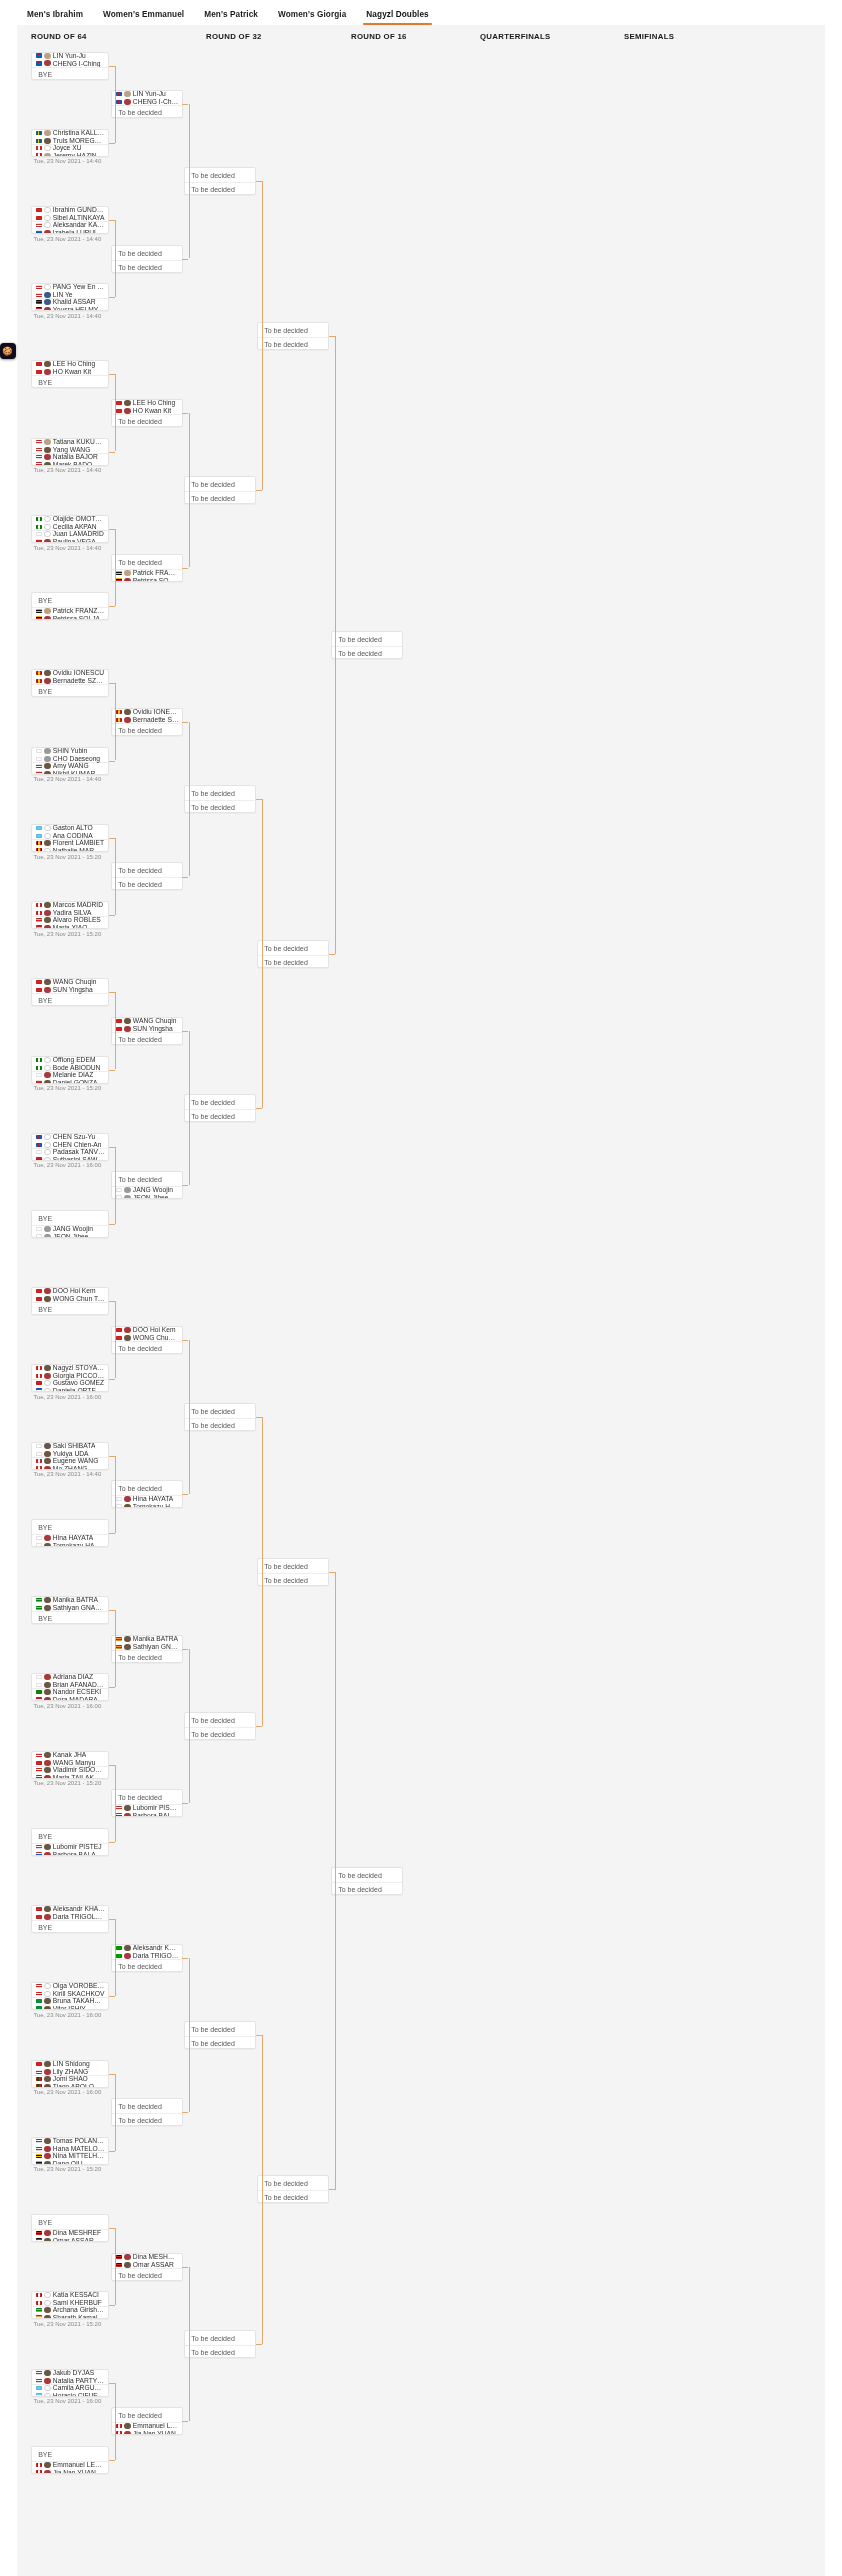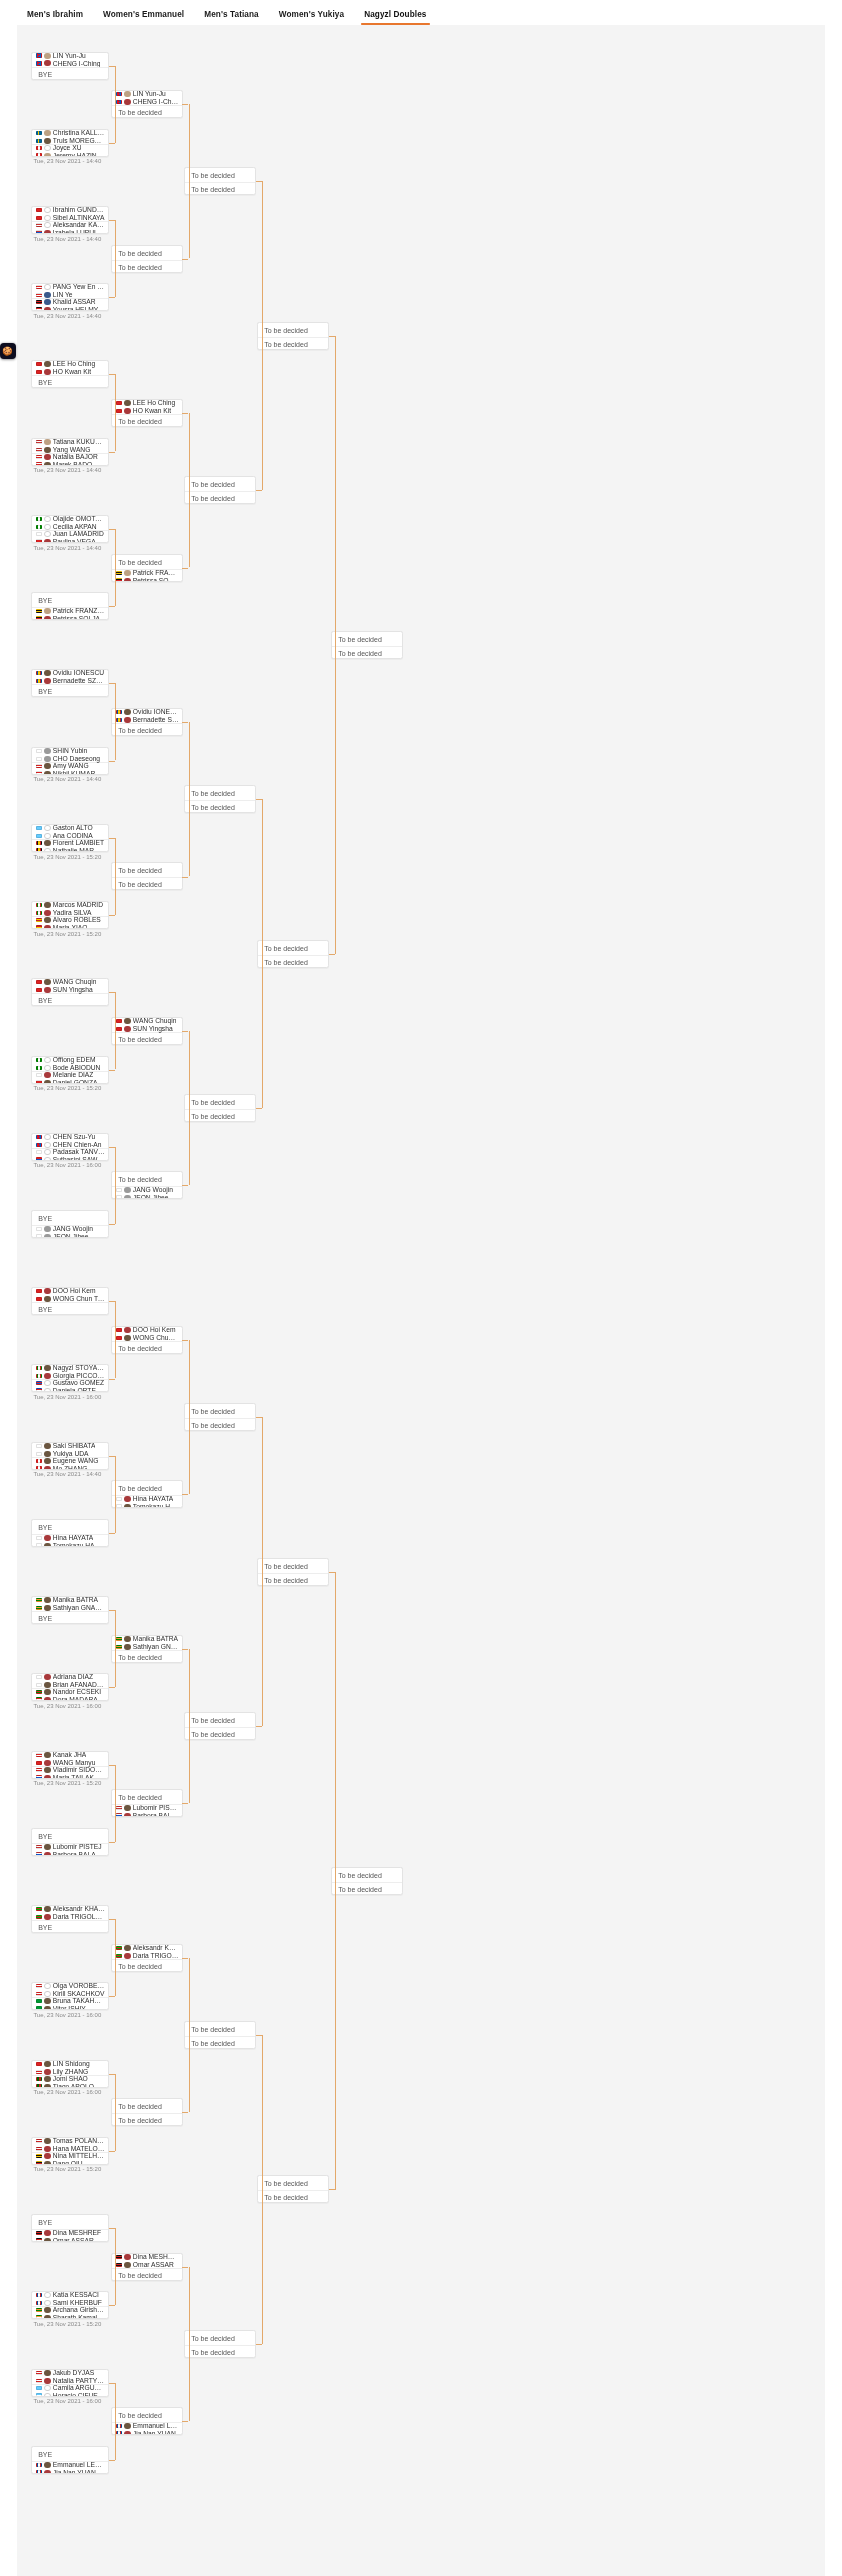"Men's Tatiana" div.tab { text: Tatiana -> Patrick }
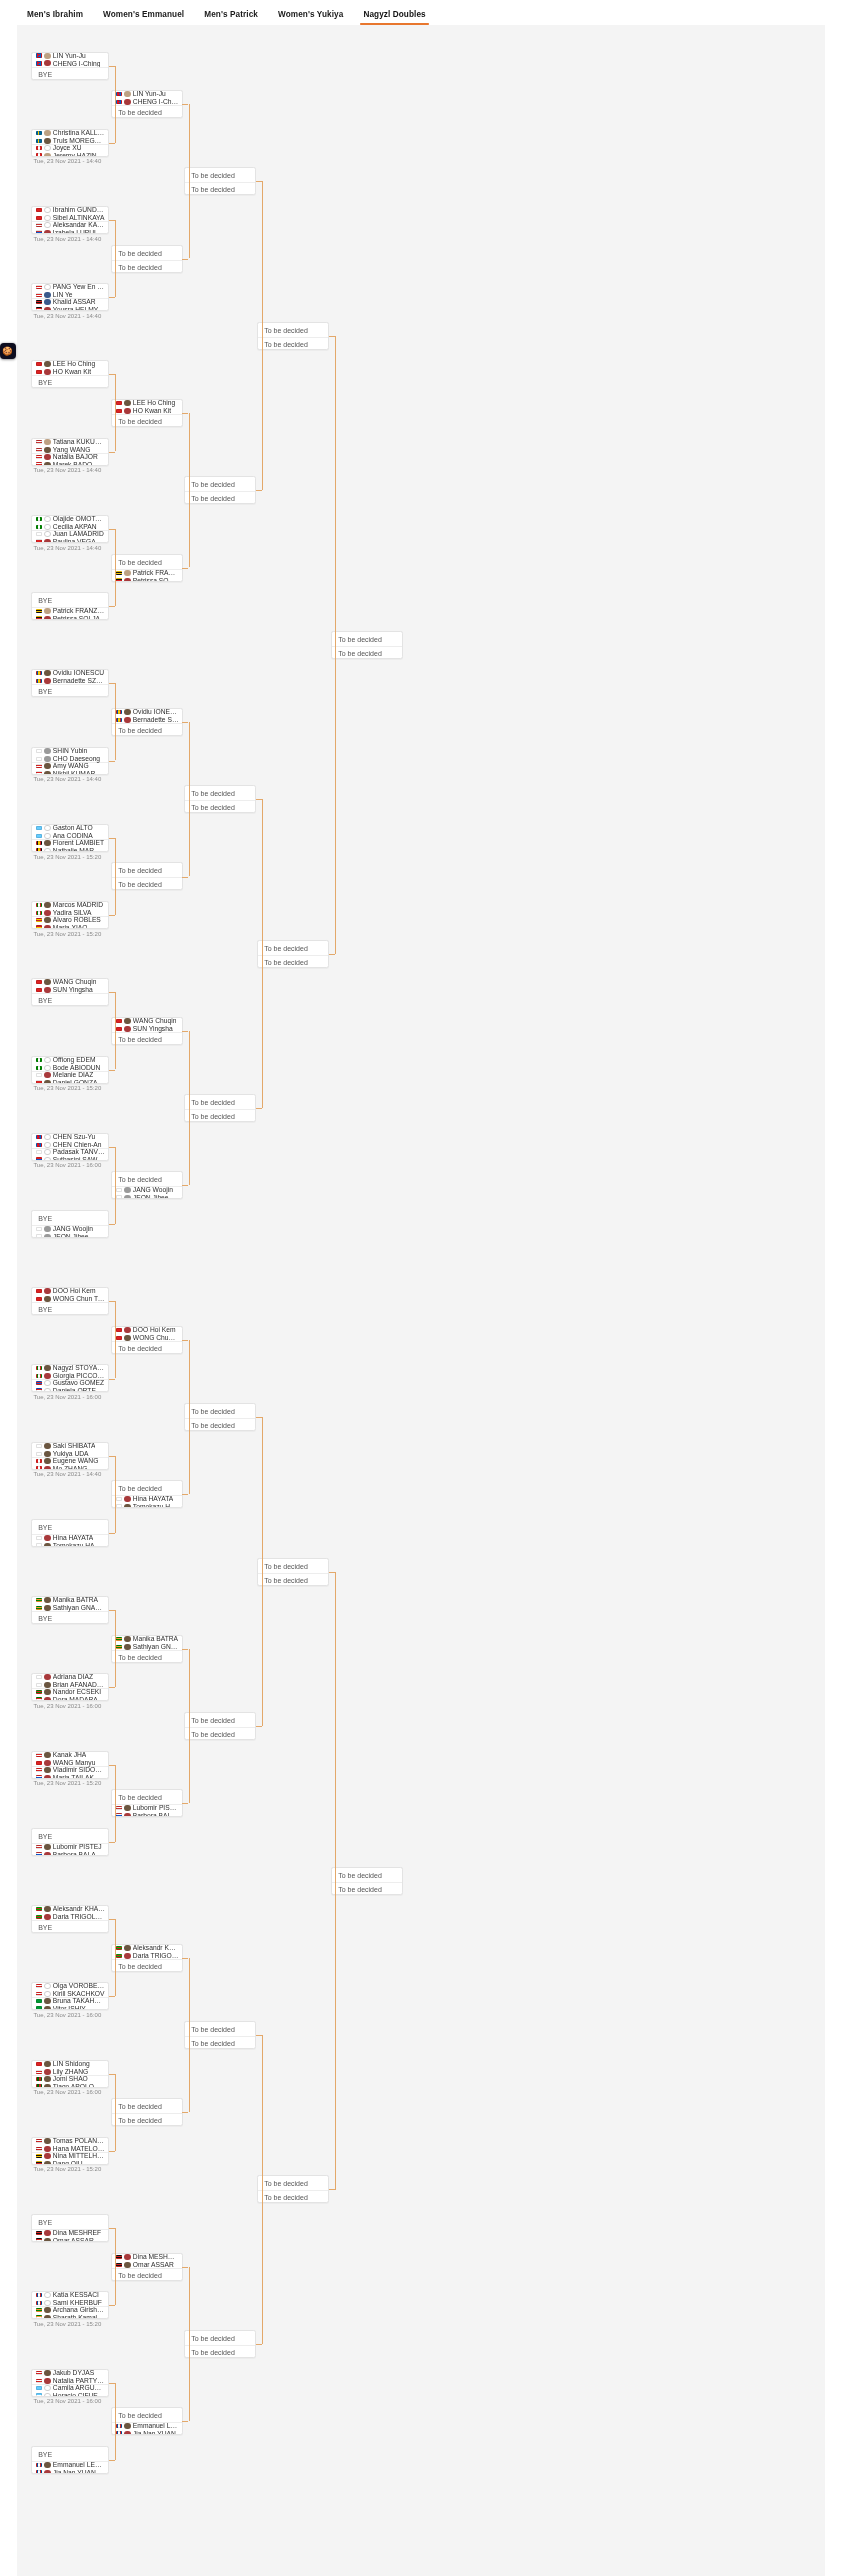"Women's Yukiya" div.tab { text: Yukiya -> Giorgia }
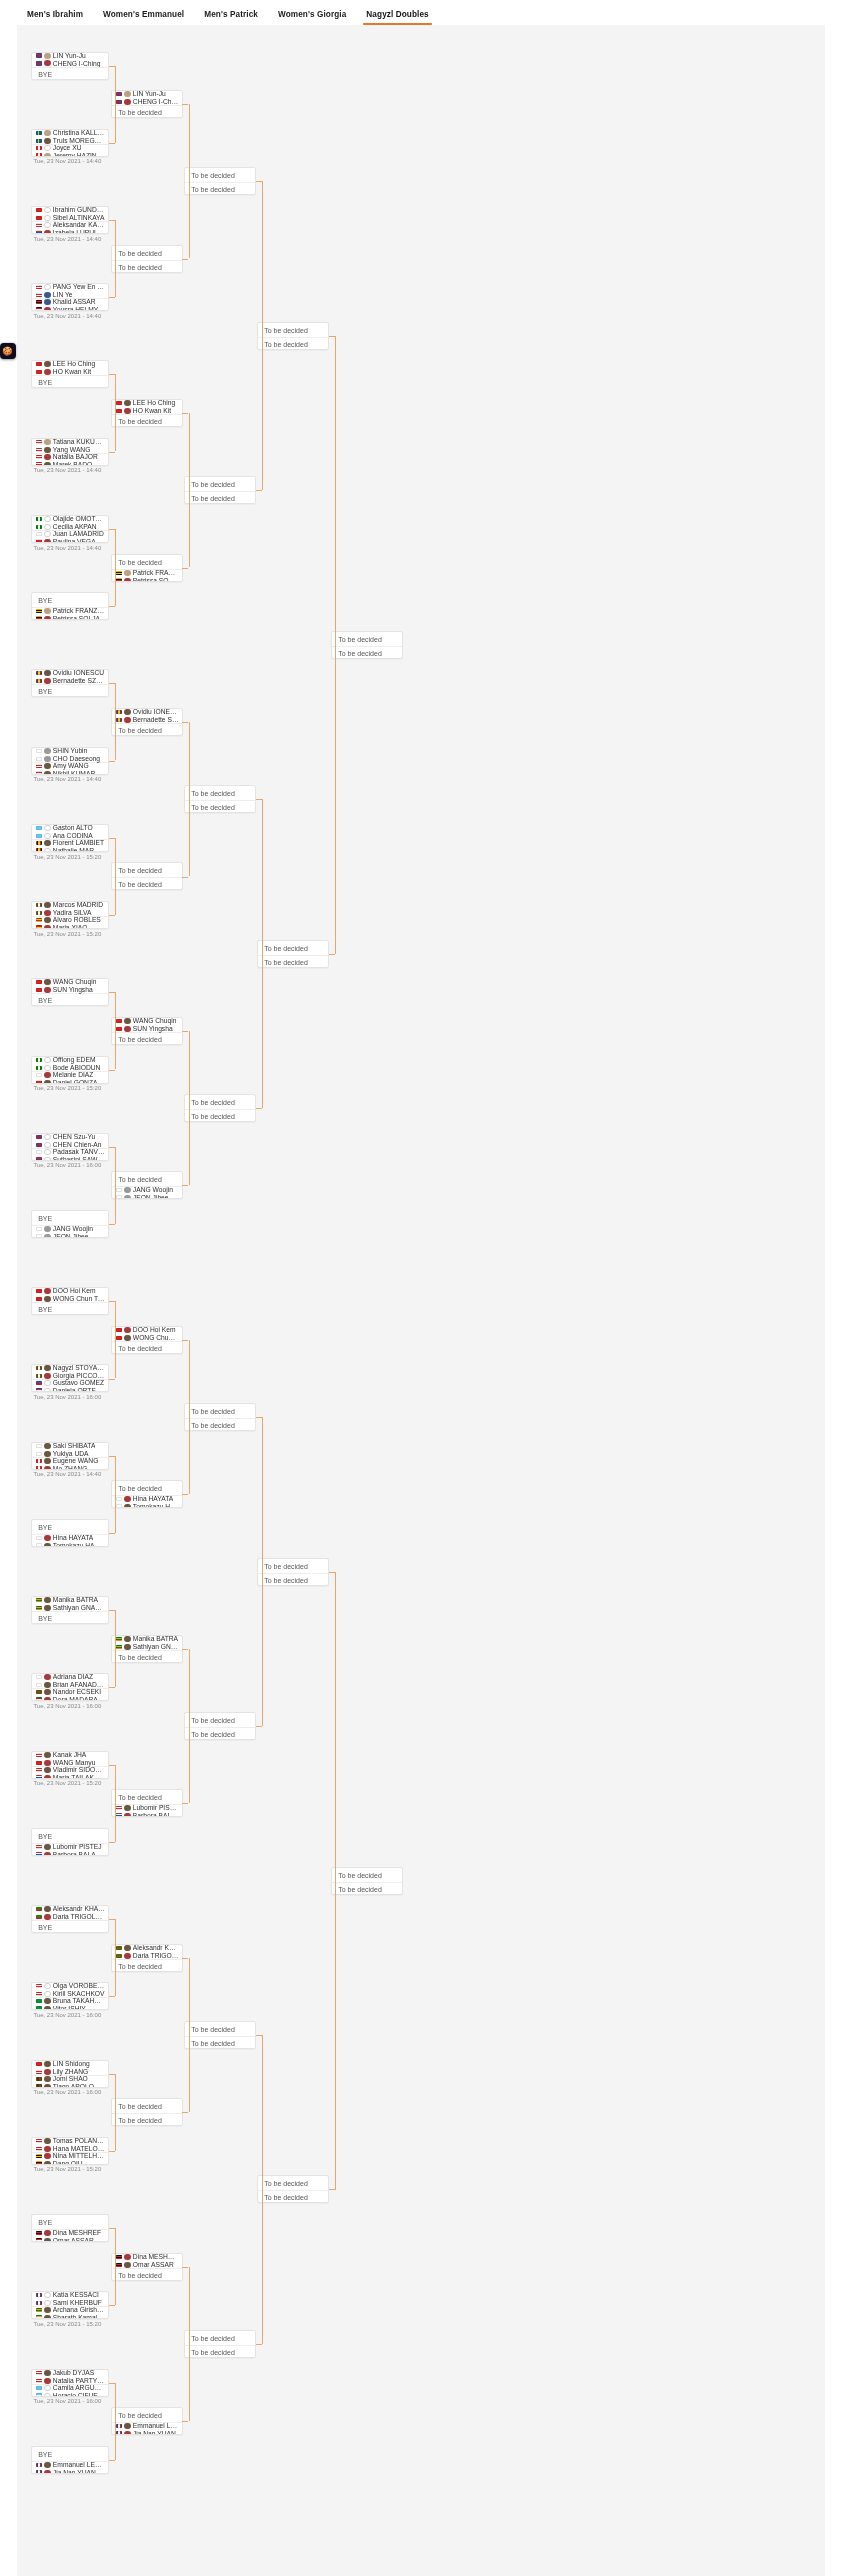"ROUND OF 64" div.round-headers { html: none -> <div> <div>ROUND OF 64</div> <div>ROUND OF 32</div> <div>ROUND OF 16</div> <div>QUARTERFINALS</div> <div>SEMIFINALS</div> </div> }
